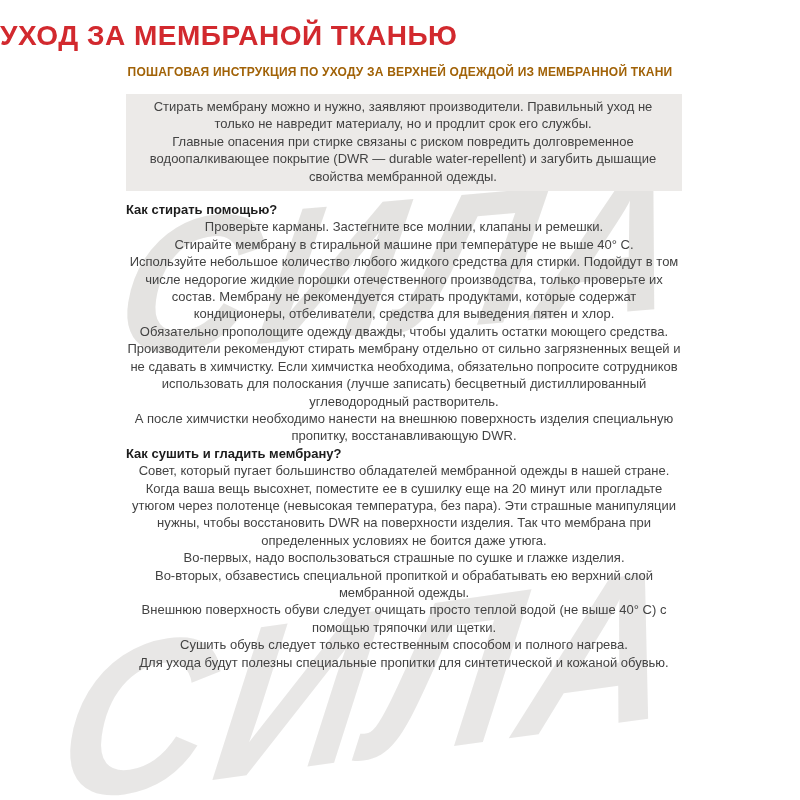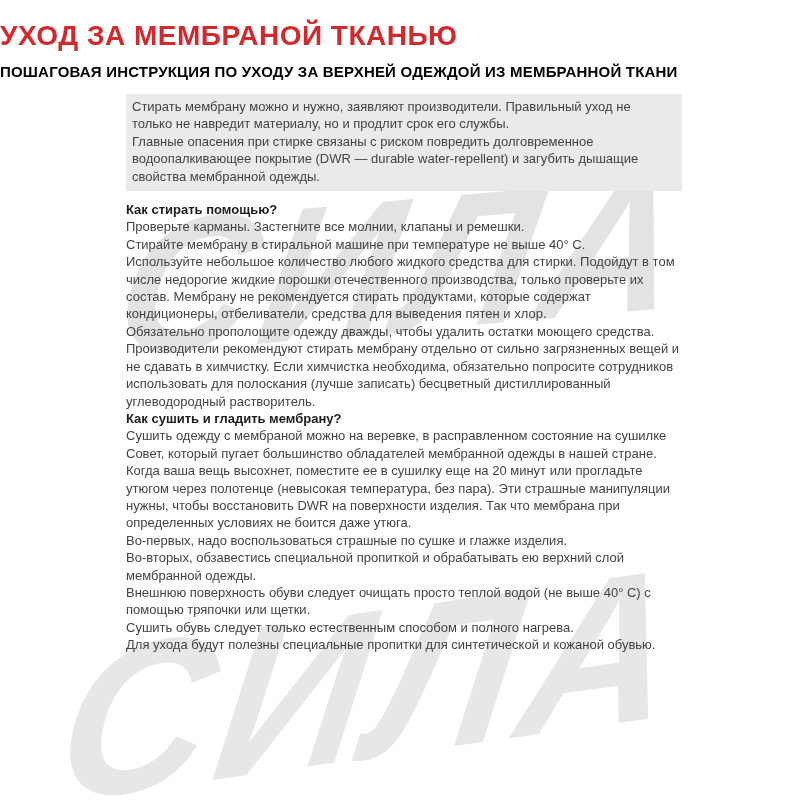"ПОШАГОВАЯ ИНСТРУКЦИЯ ПО УХОДУ ЗА" .page-subtitle { color: #000000 -> #a16207; font-size: 15px -> 12px; text-align: none -> center }
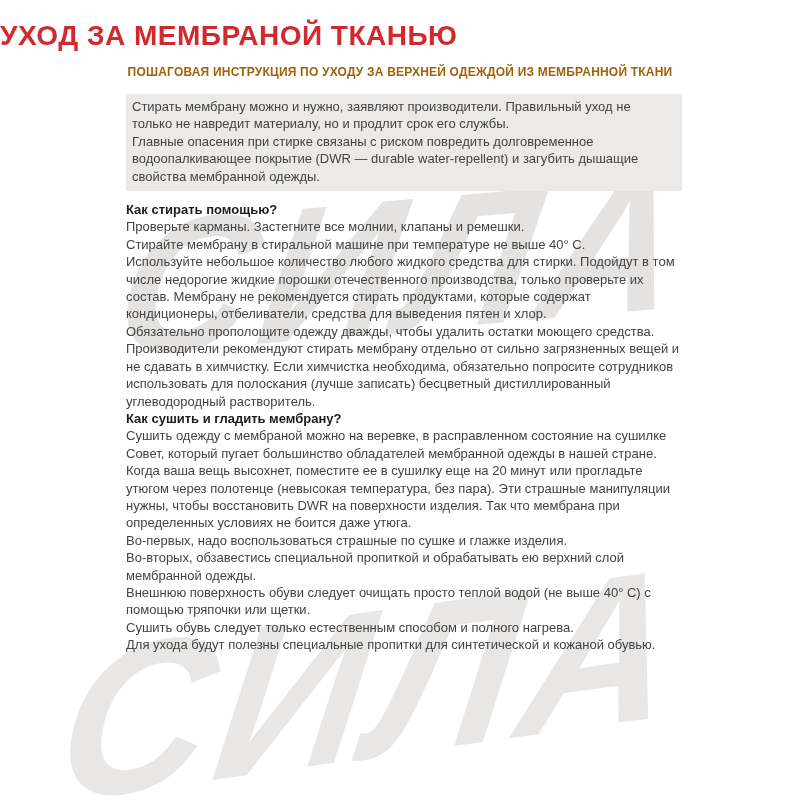"Стирать мембрану можно и нужно," .content p { text-align: none -> center }
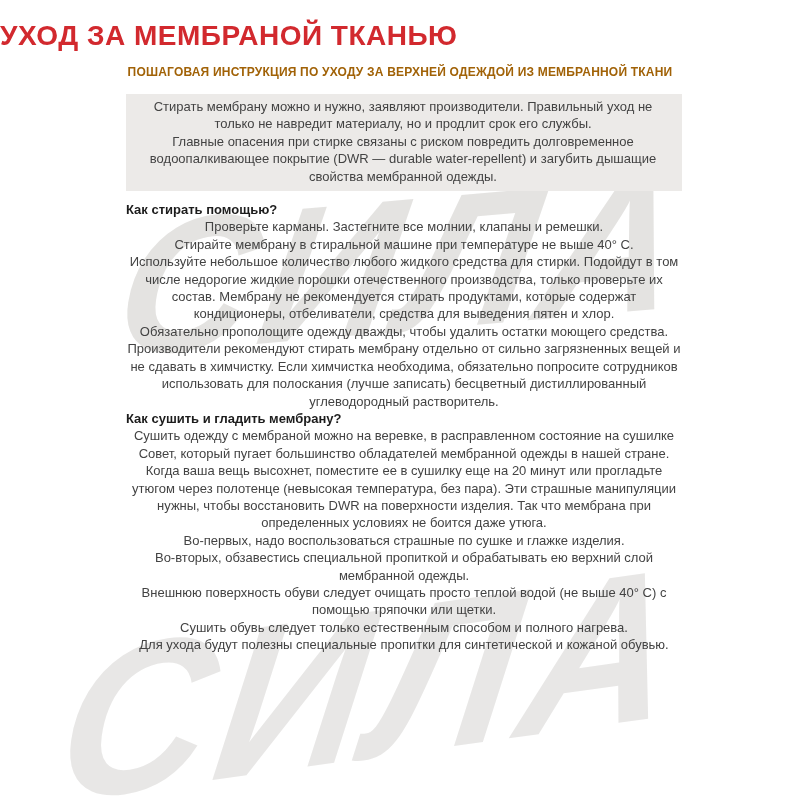"А после химчистки необходимо нанести" p { html: none -> <p>А после химчистки необходимо нанести на внешнюю поверхность изделия специальную пропитку, восстанавливающую DWR.</p> }
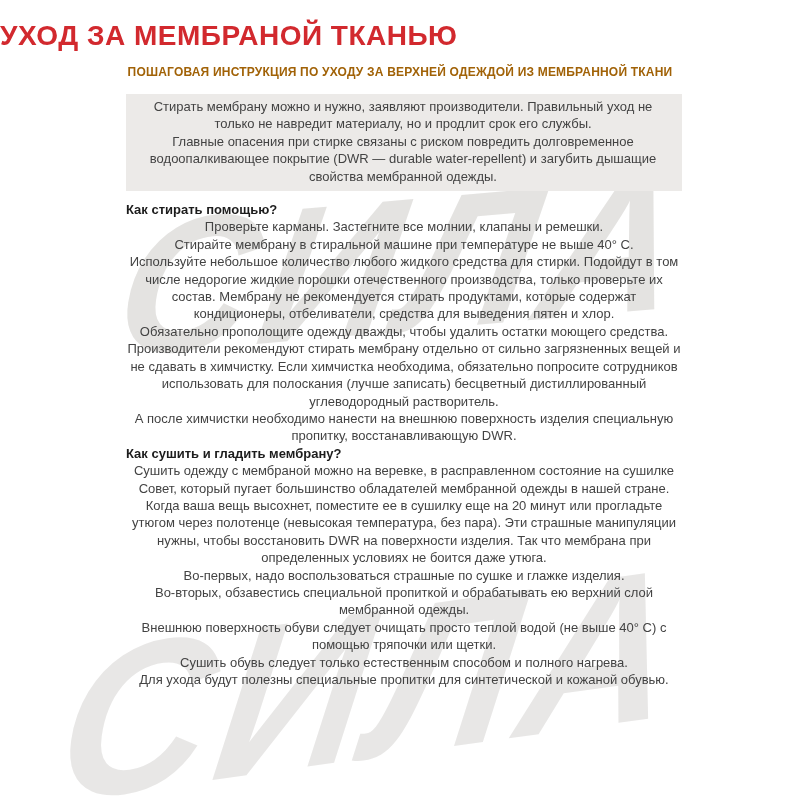"Сушить одежду с мембраной можно" p { html: <p>Сушить одежду с мембраной можно на веревке, в расправленном состояние на сушилке</p> -> none }
